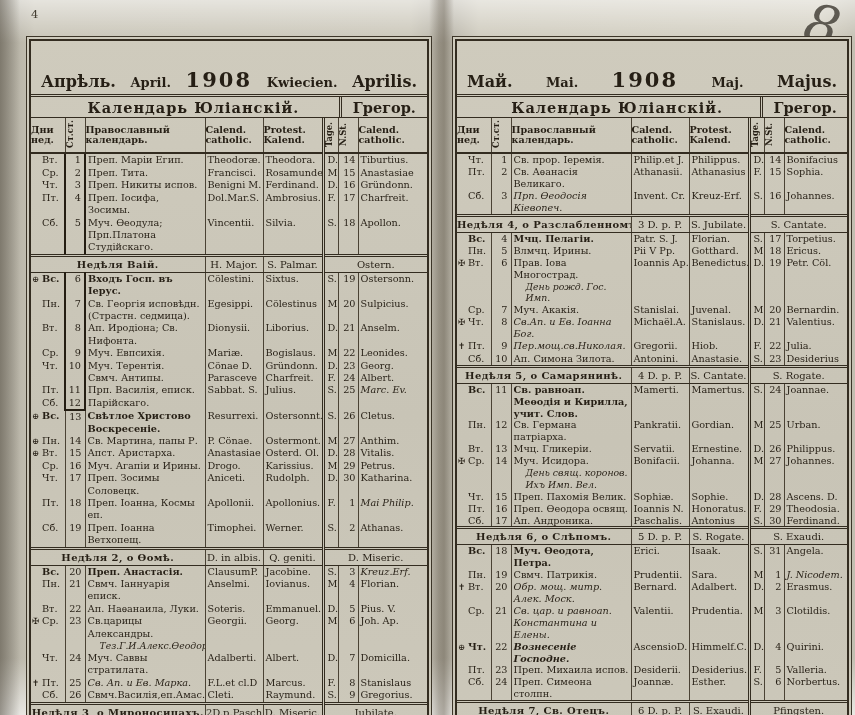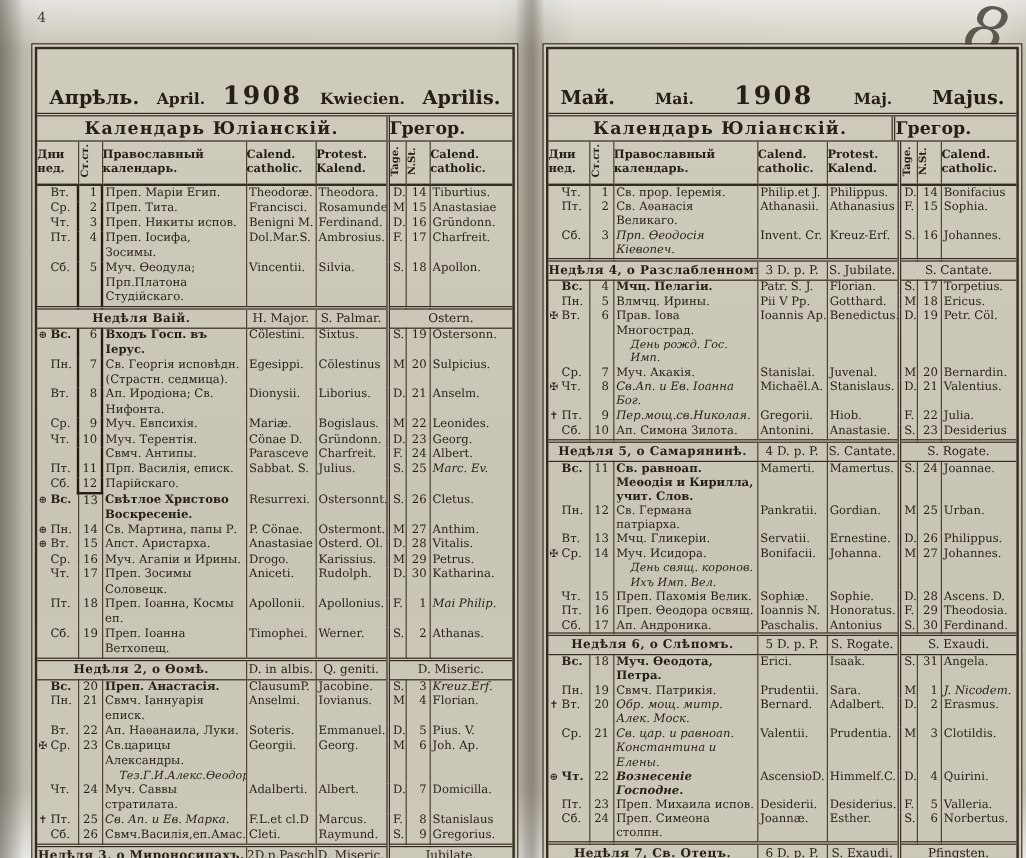"Календарь Юліанскій." .s-j { margin-left: none -> 17px }
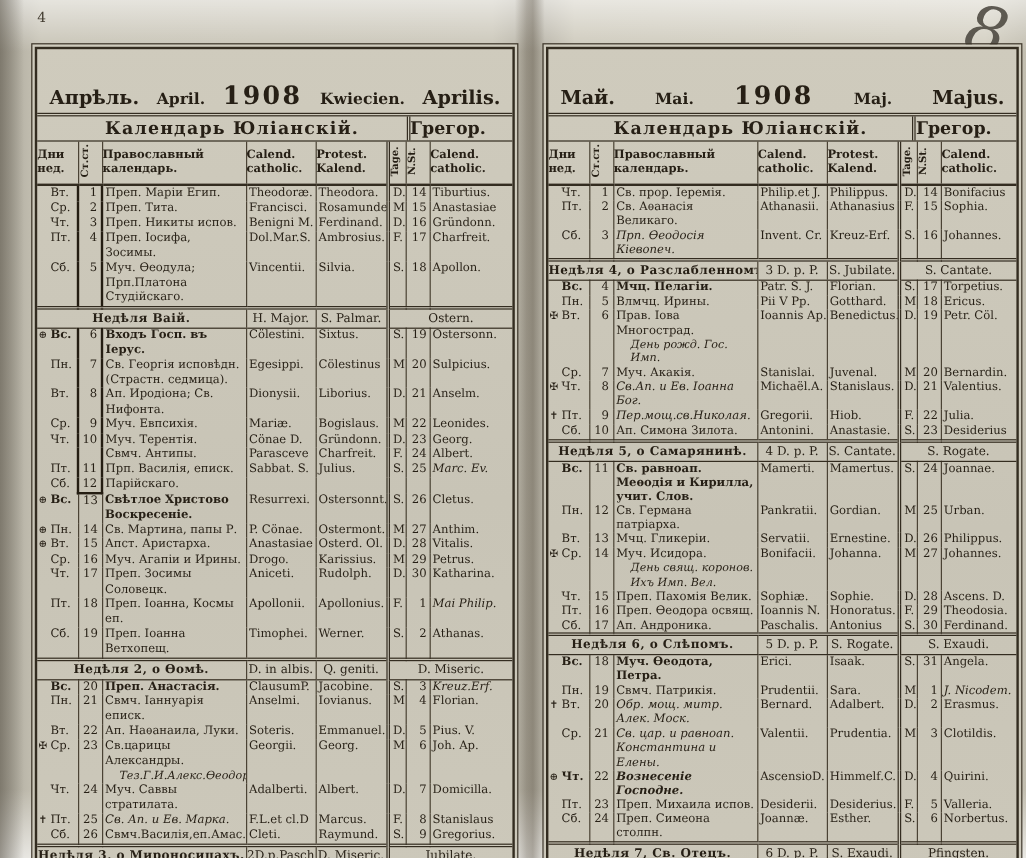"Грегор." .s-g { text-align: none -> center }
